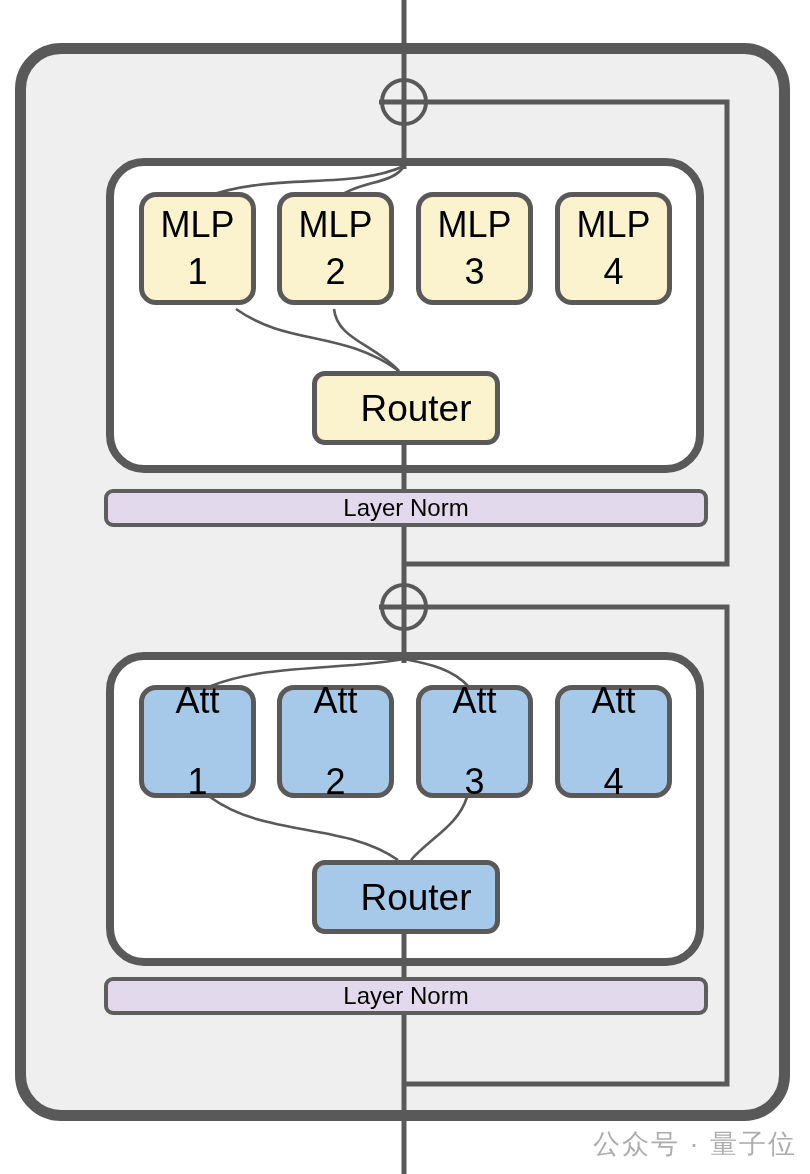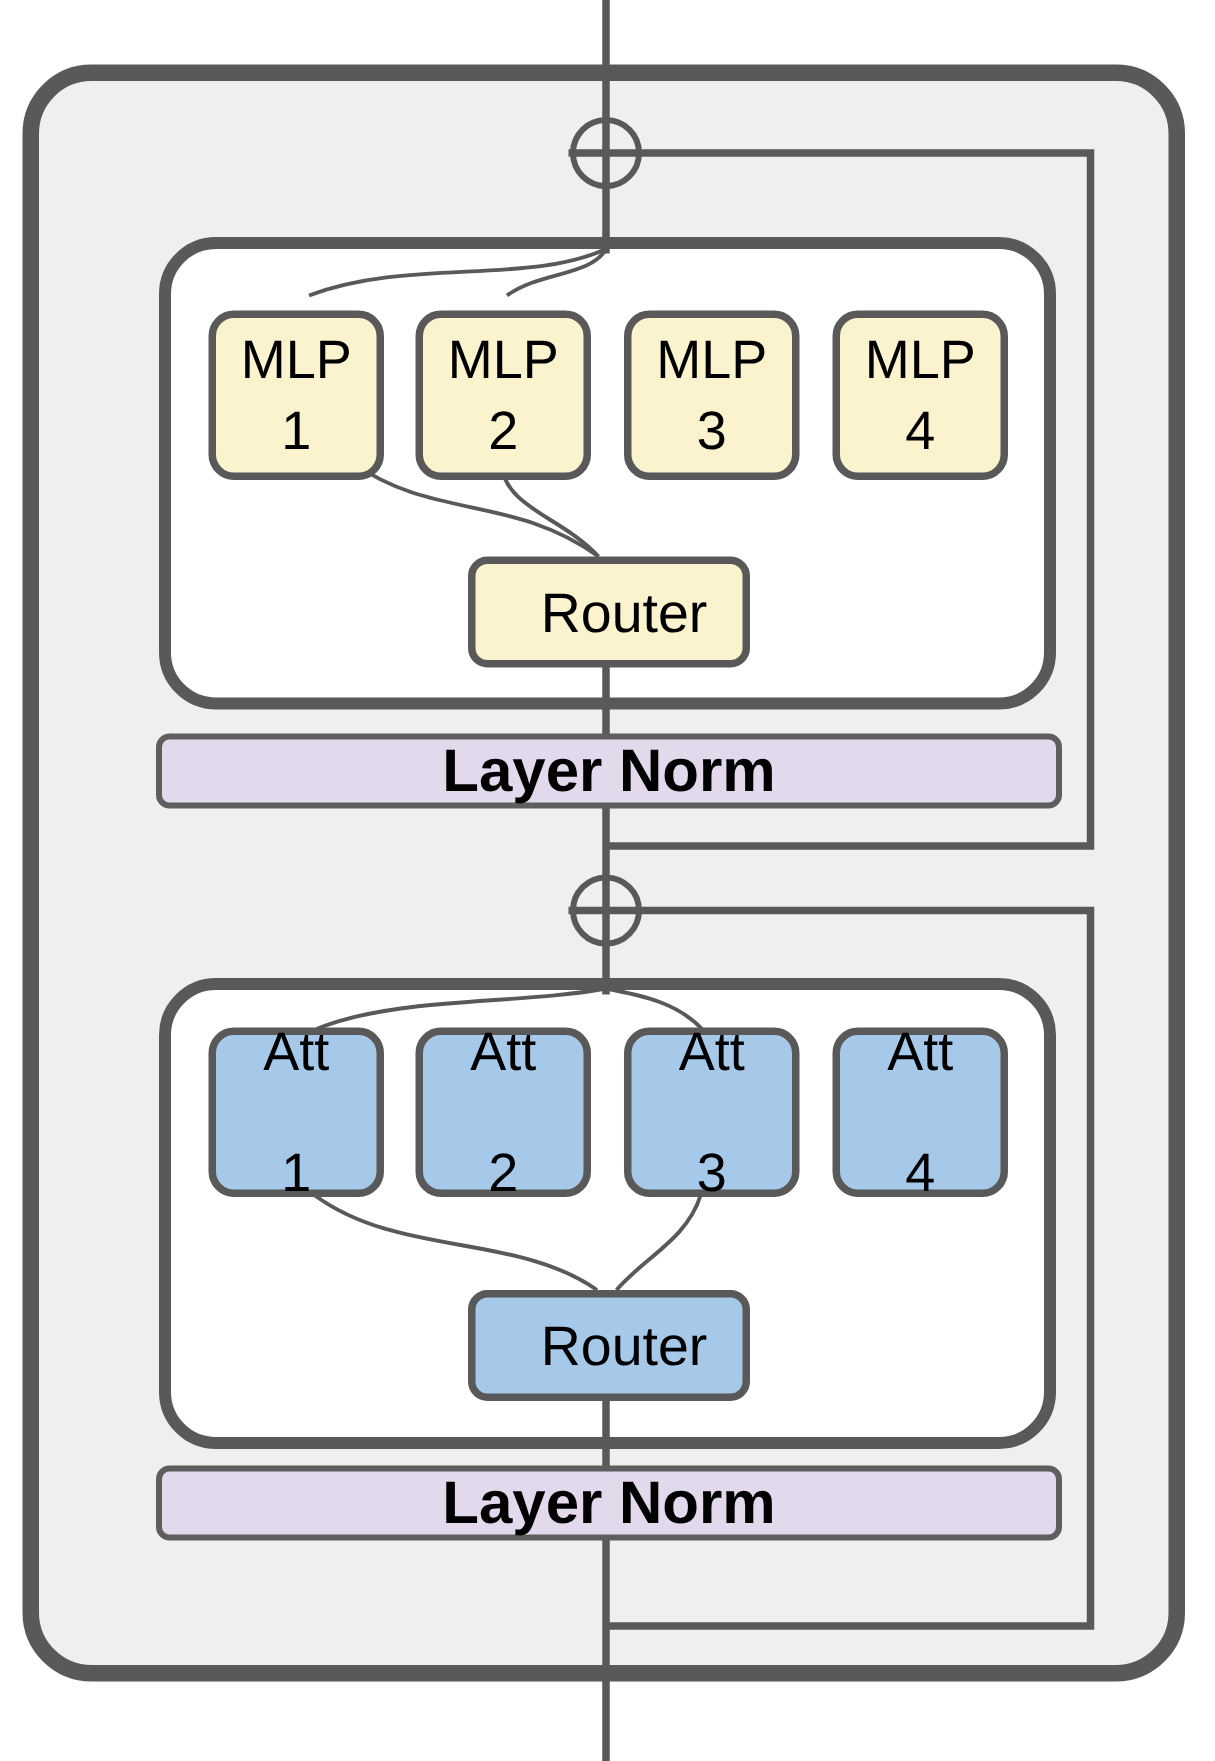"MLP" .row1 { top: 207px -> 192px }
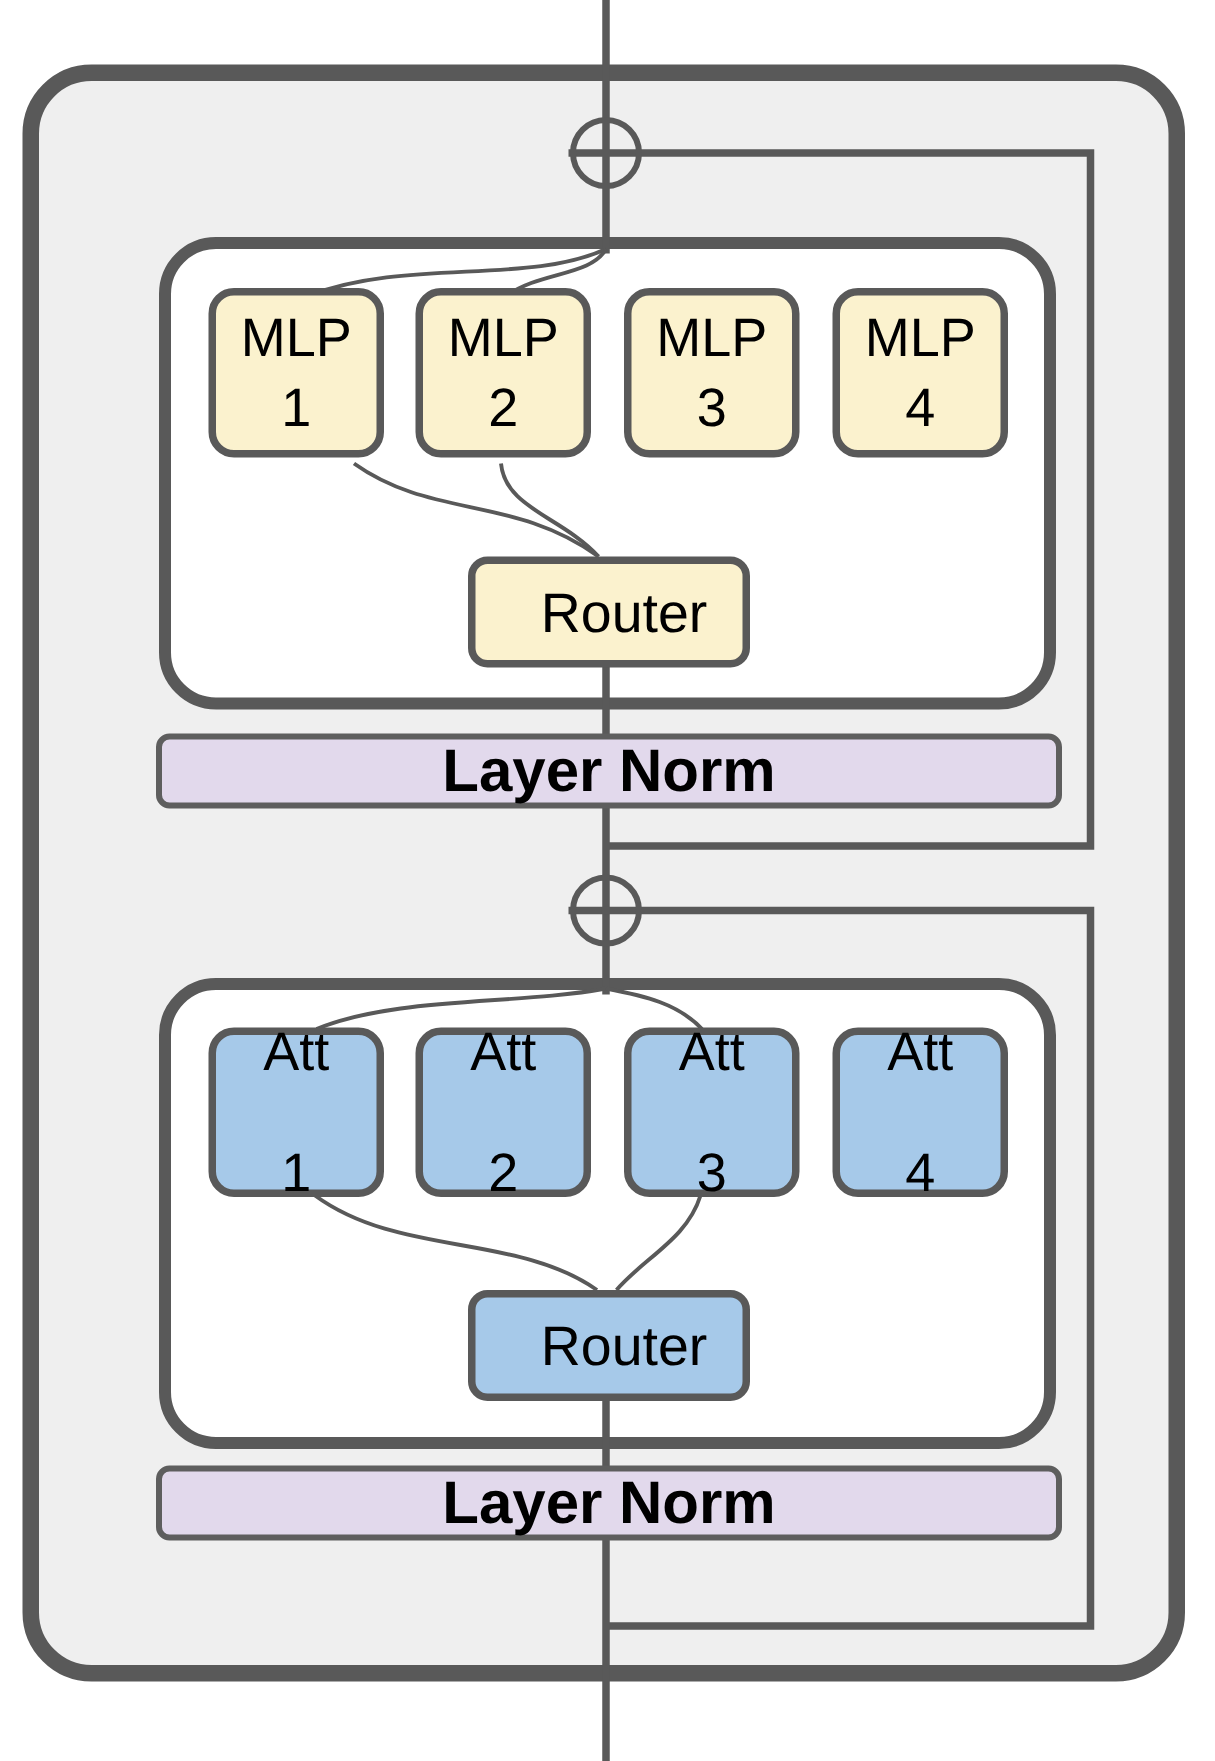"Layer Norm" .ln { font-size: 40px -> 24px; font-weight: bold -> none; height: 50px -> 38px }
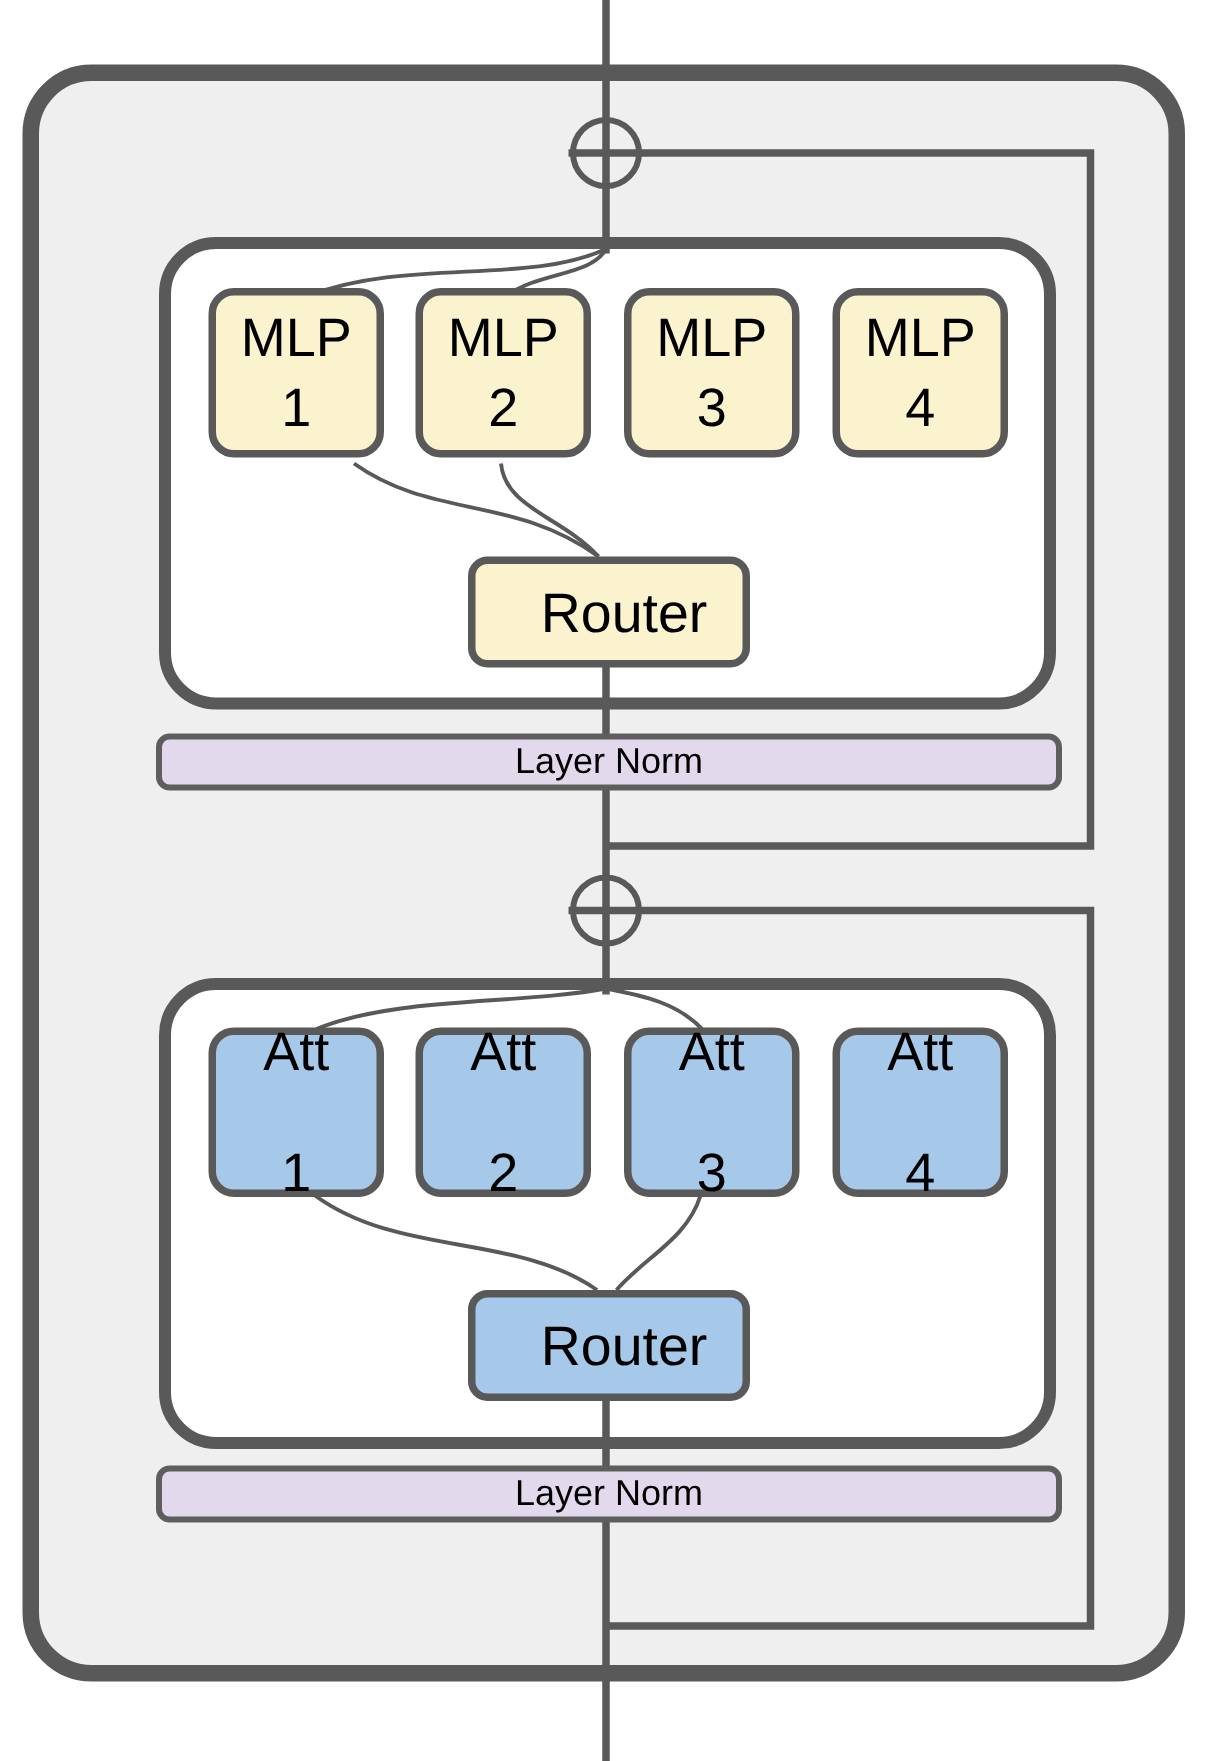"公众号 · 量子位" div.watermark { html: none -> <div> <svg> <ellipse></ellipse> <path></path> <circle></circle> <circle></circle> <ellipse></ellipse> <path></path> <circle></circle> <circle></circle> </svg> <span>公众号 · 量子位</span> </div> }
